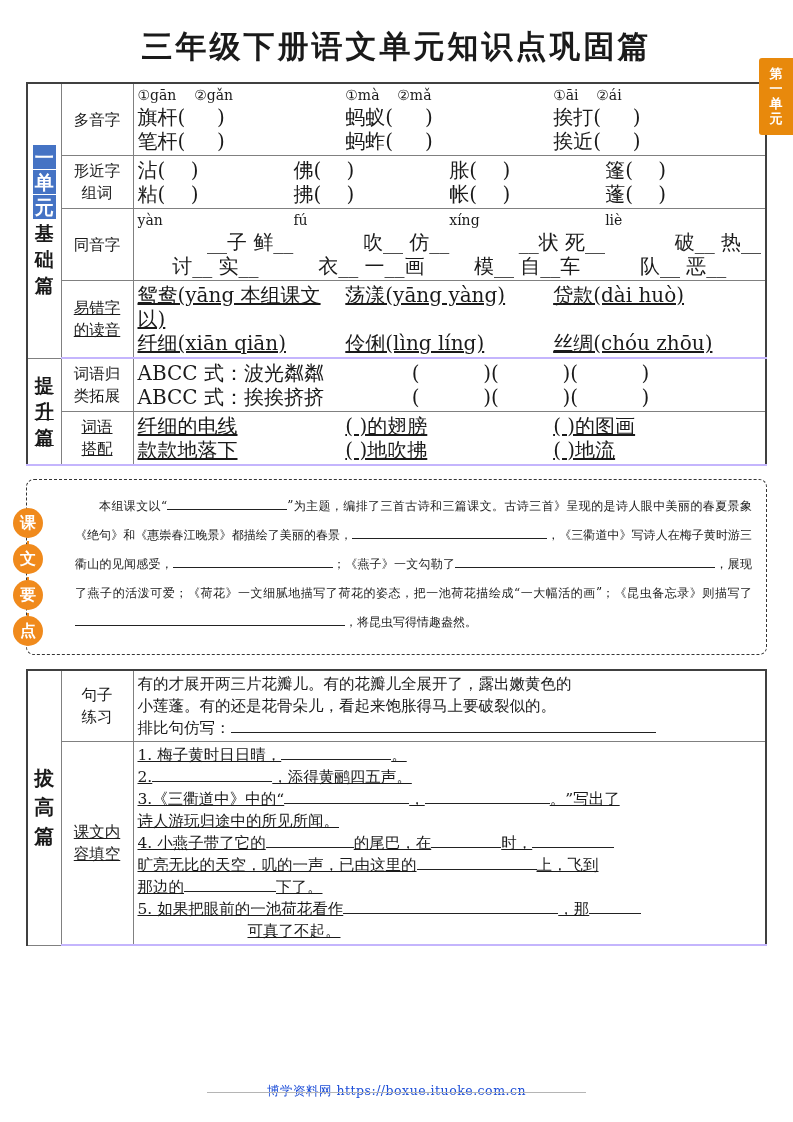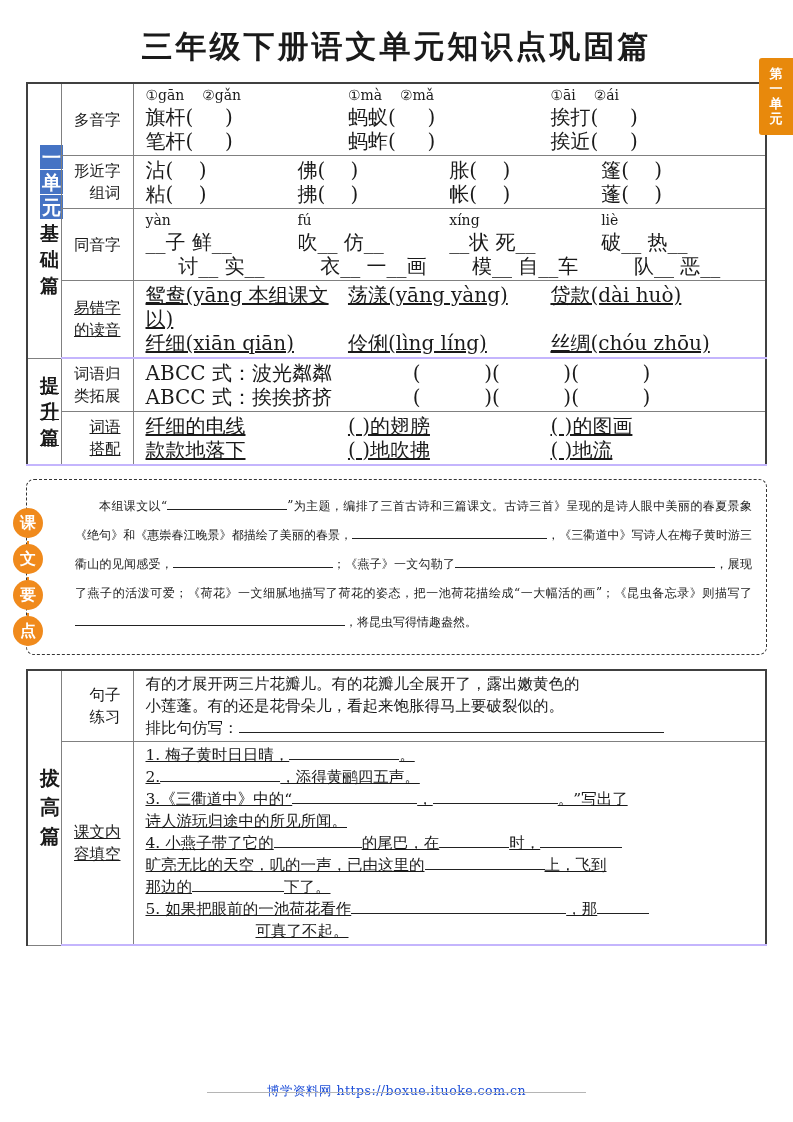"①gān ②gǎn" .sheet td { padding: 2px 12px -> 2px 4px }
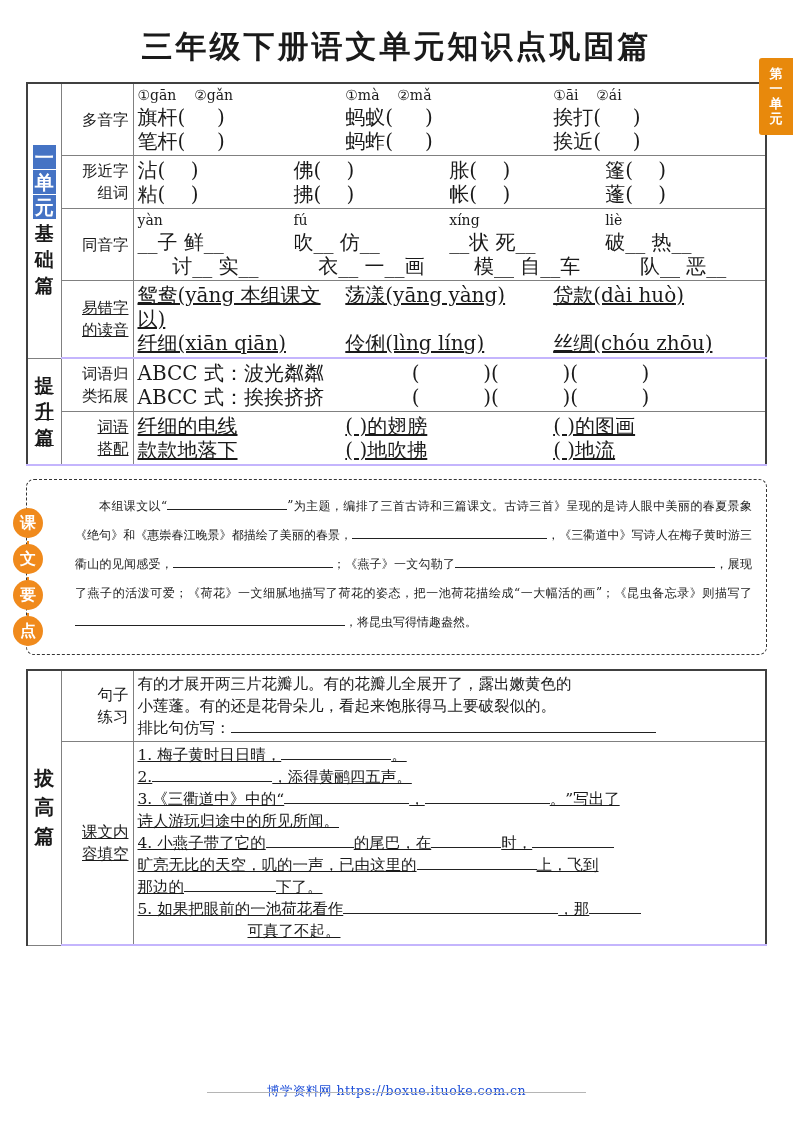"多音字" .cat { text-align: right -> center }
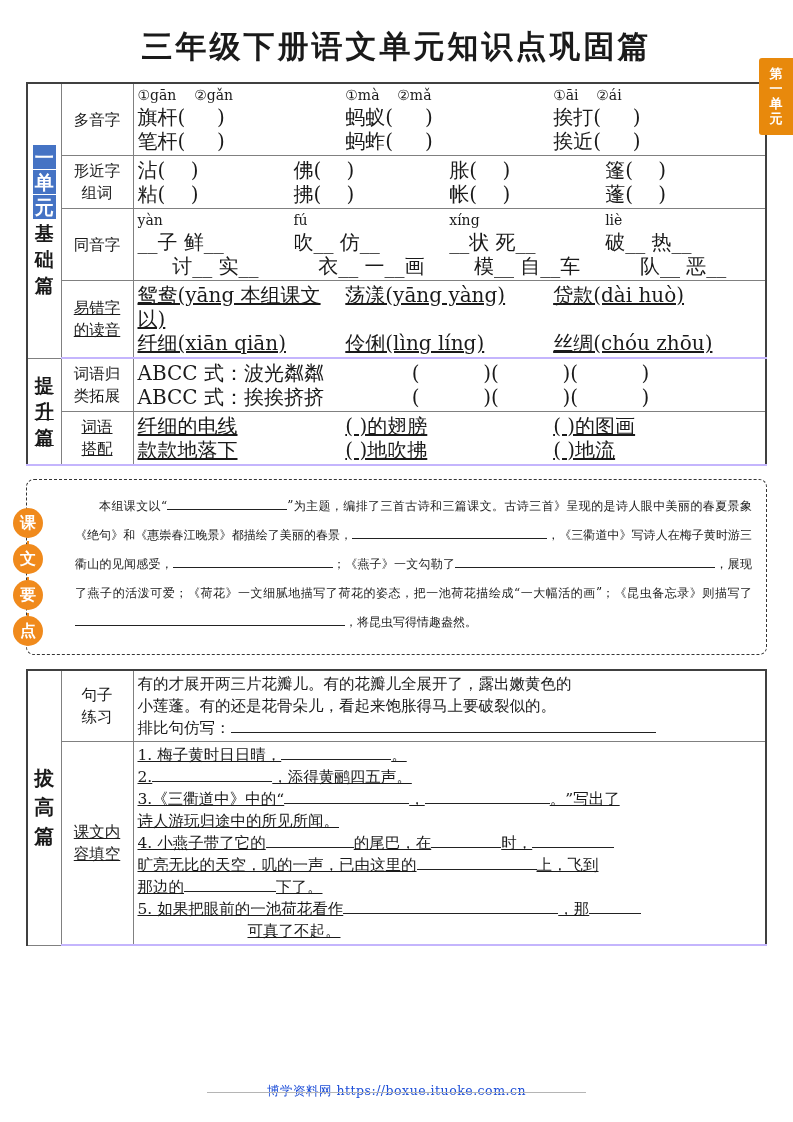"__子 鲜__" div.wrow { text-align: left -> right }
